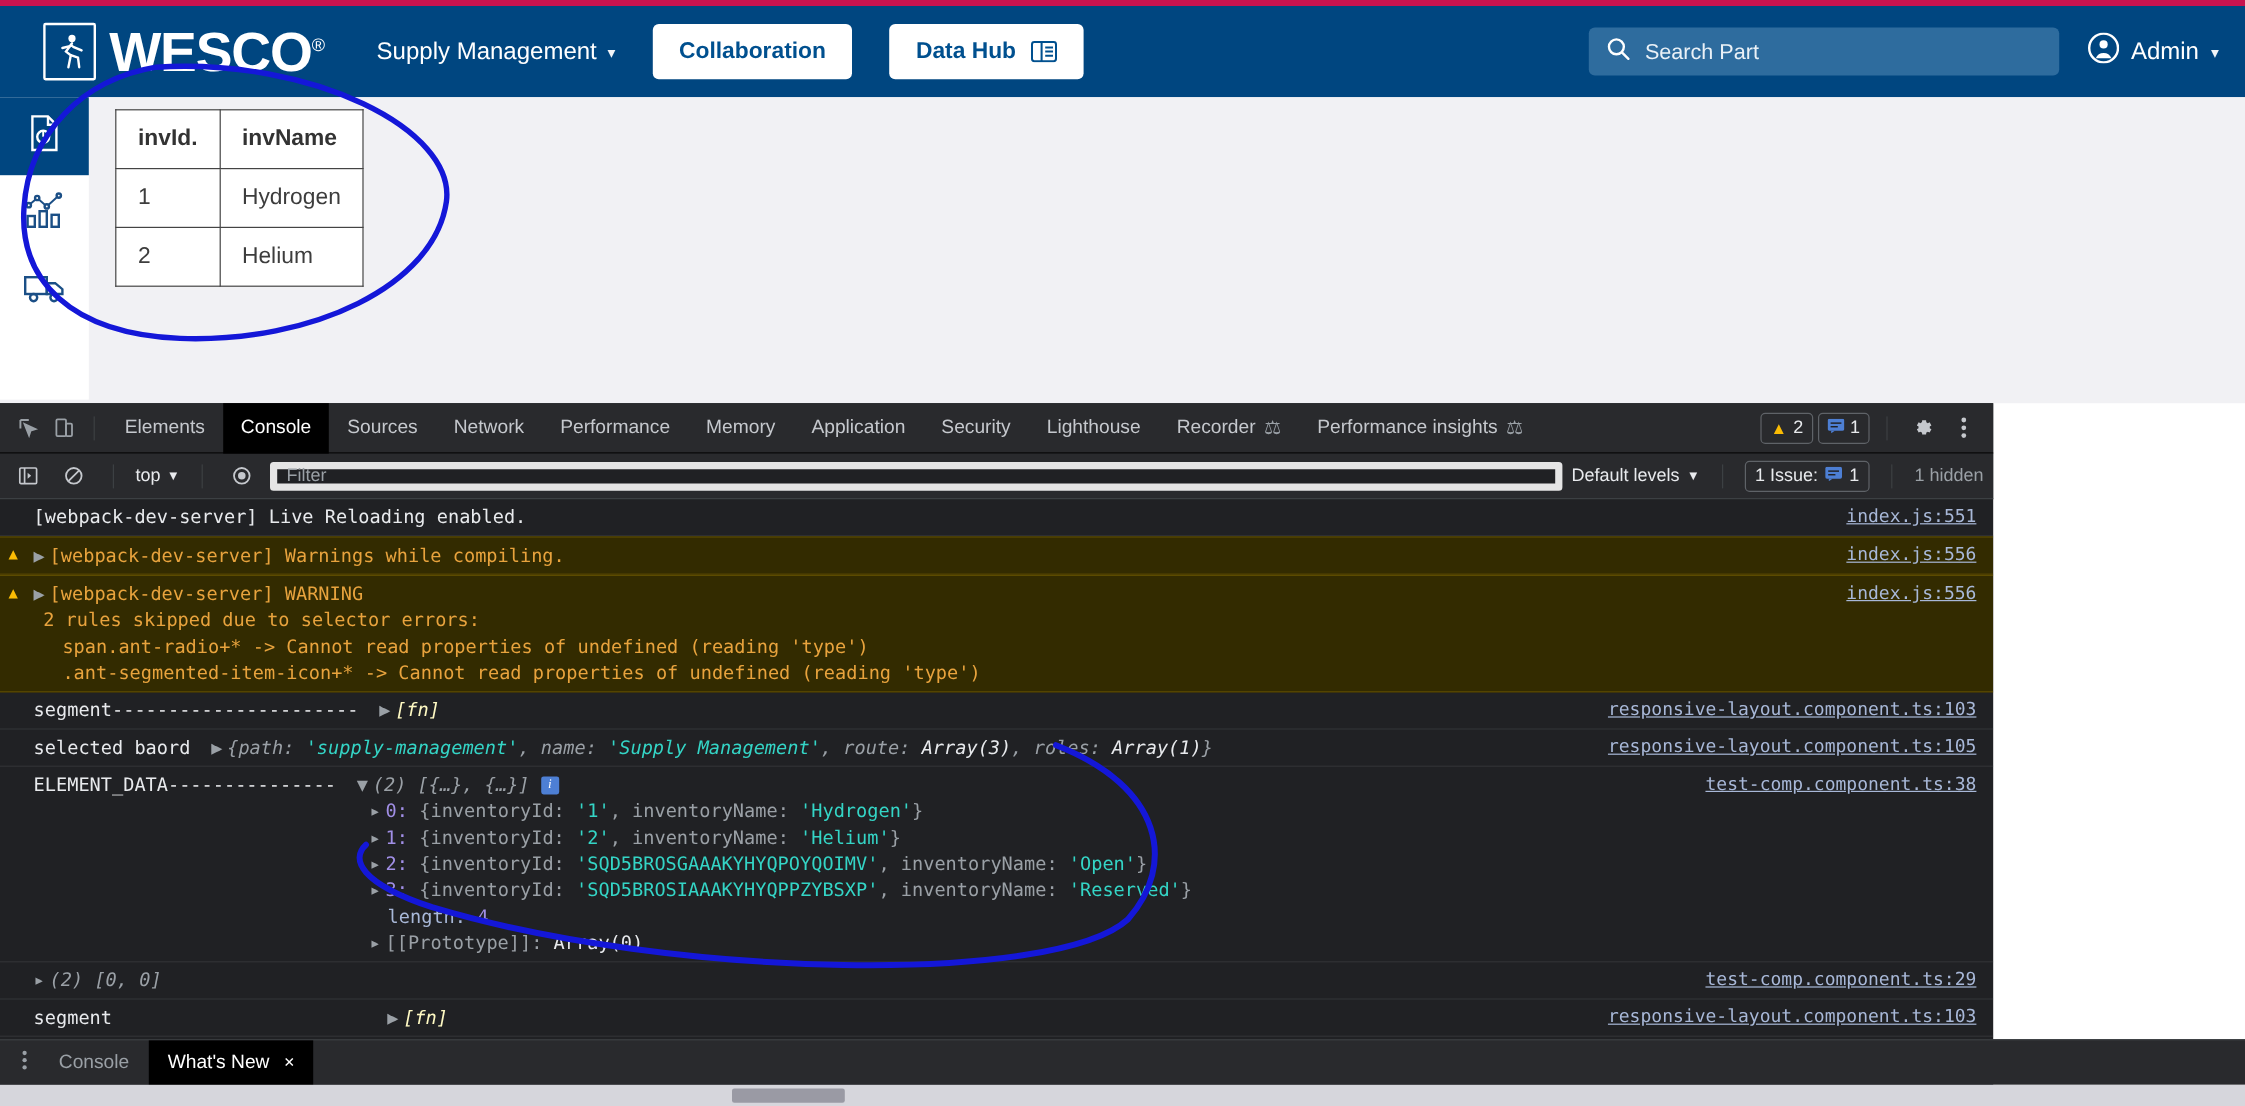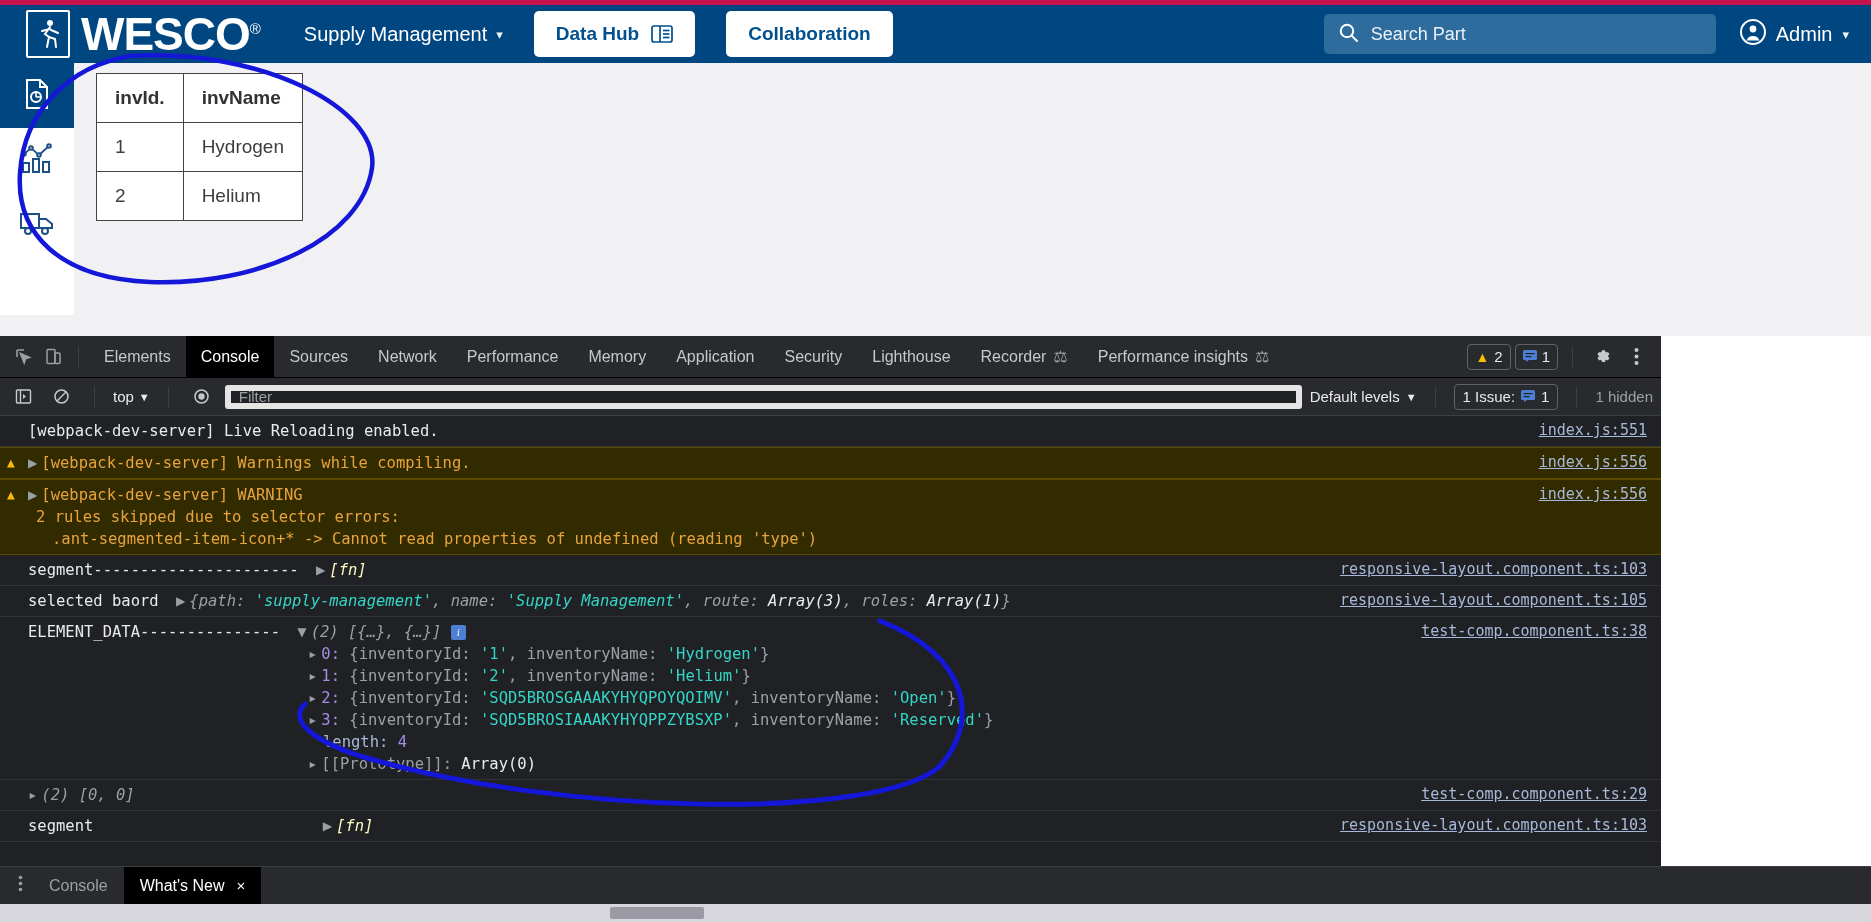"WESCO®" .topnav { height: 58px -> 76px; padding-left: 26px -> 36px }
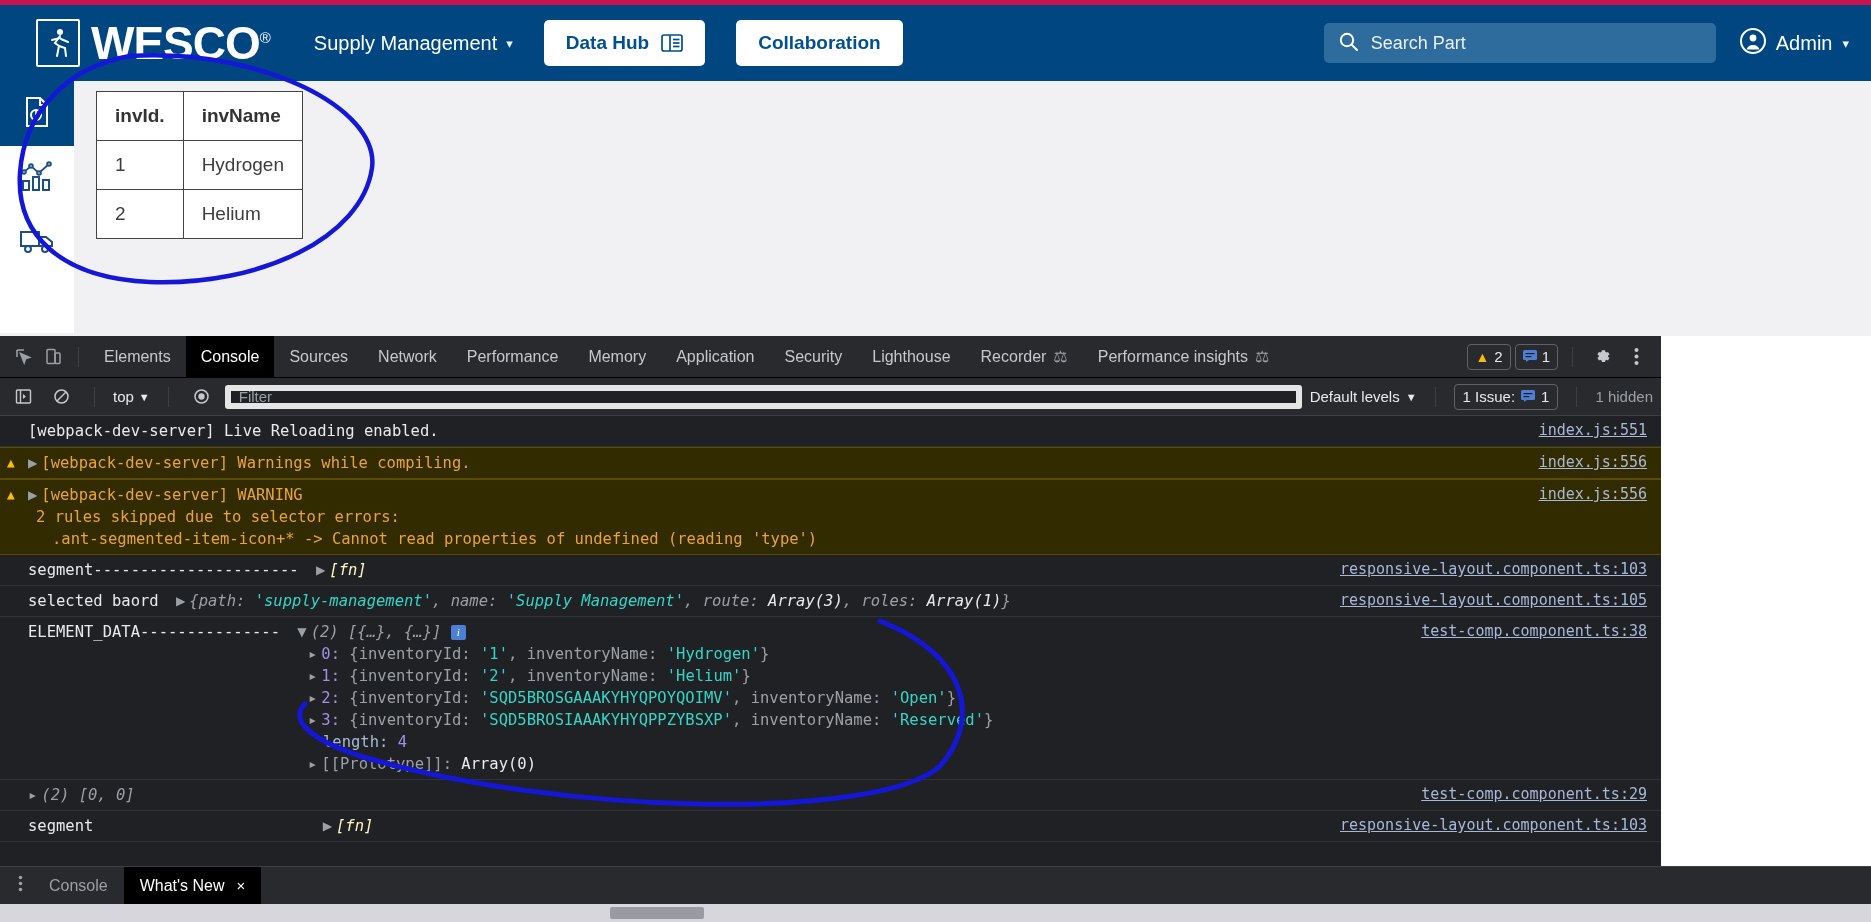"Data Hub" div.nav-btn { order: before "Collaboration" -> after "Collaboration" }
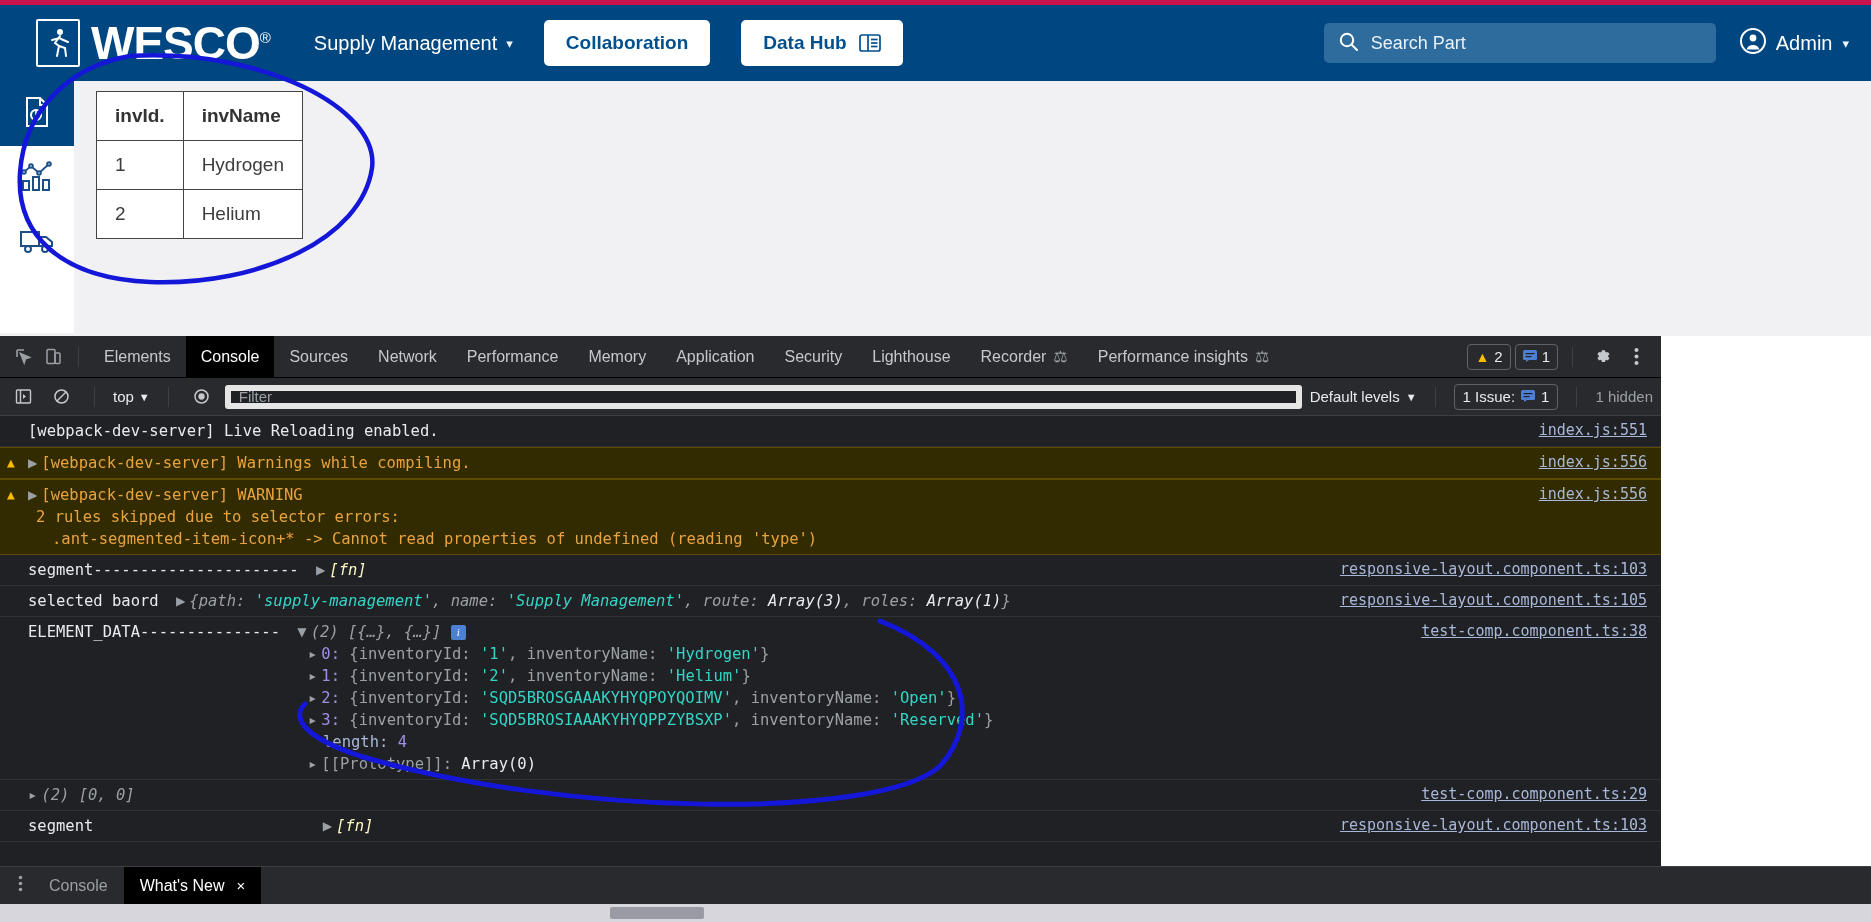"span.ant-radio+* -> Cannot read" div { html: none -> <div>span.ant-radio+* -&gt; Cannot read properties of undefined (reading 'type')</div> }
